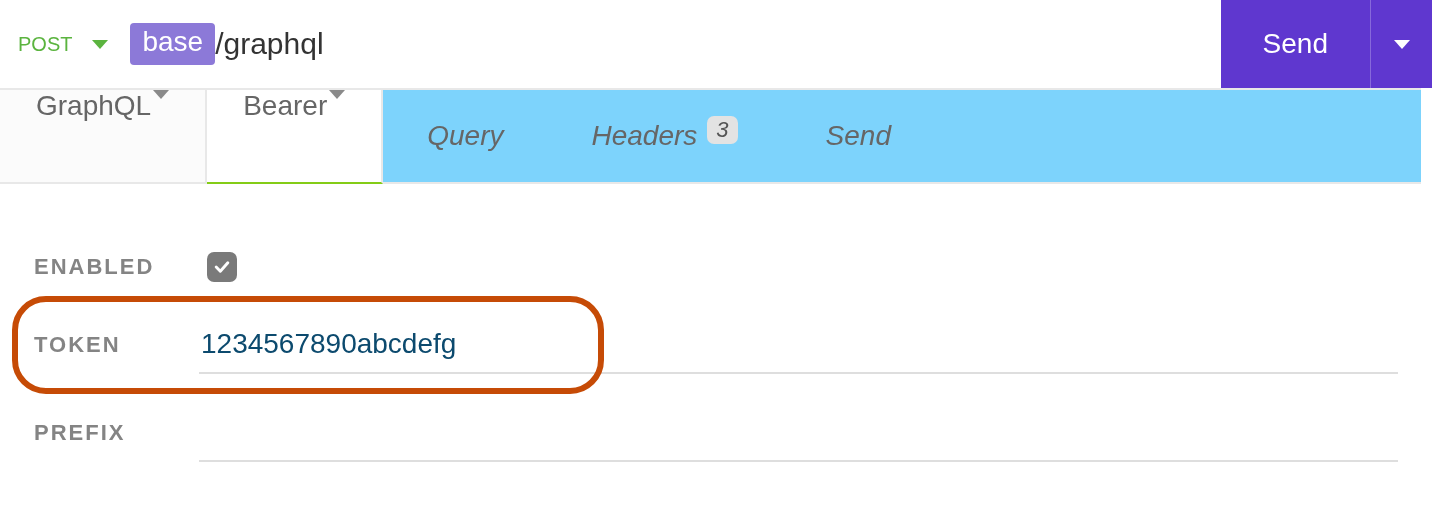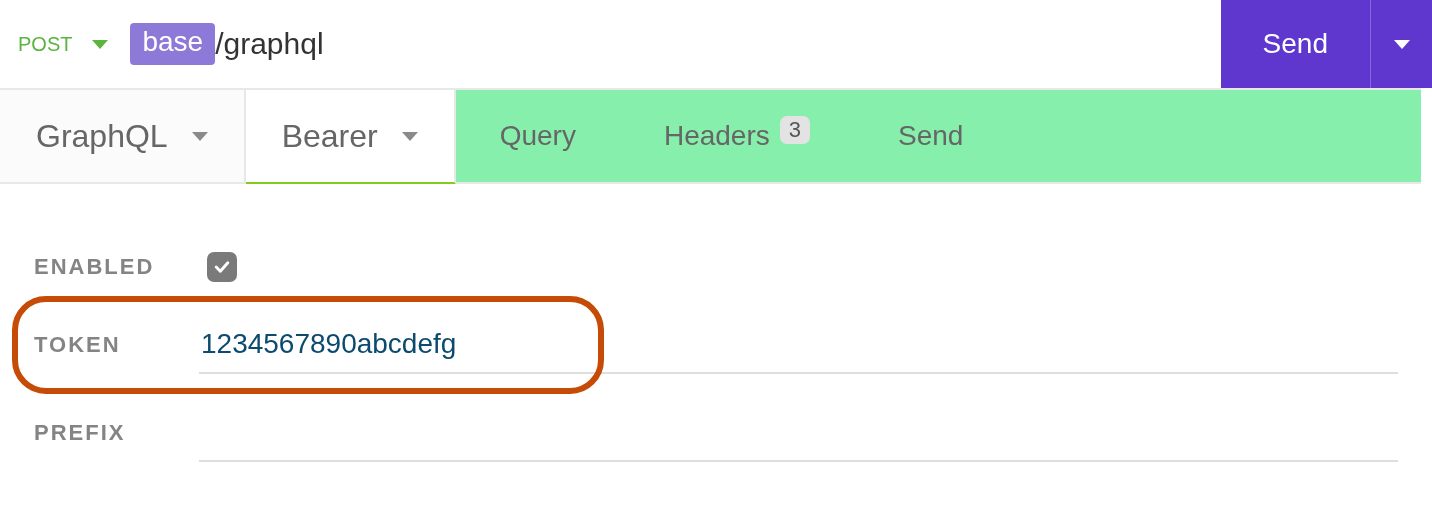"GraphQL" .tab { align-items: center -> none; font-size: 32px -> 28px; gap: 24px -> 2px }
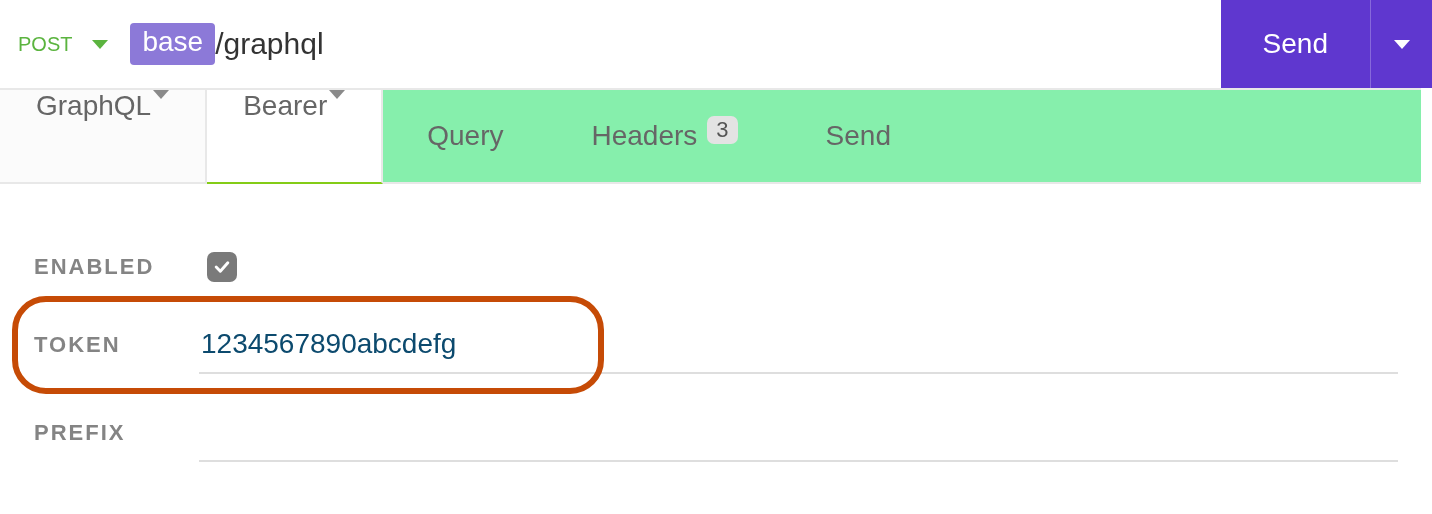"Query" .tab-rest { background: #86efac -> #7dd3fc; font-style: none -> italic }
